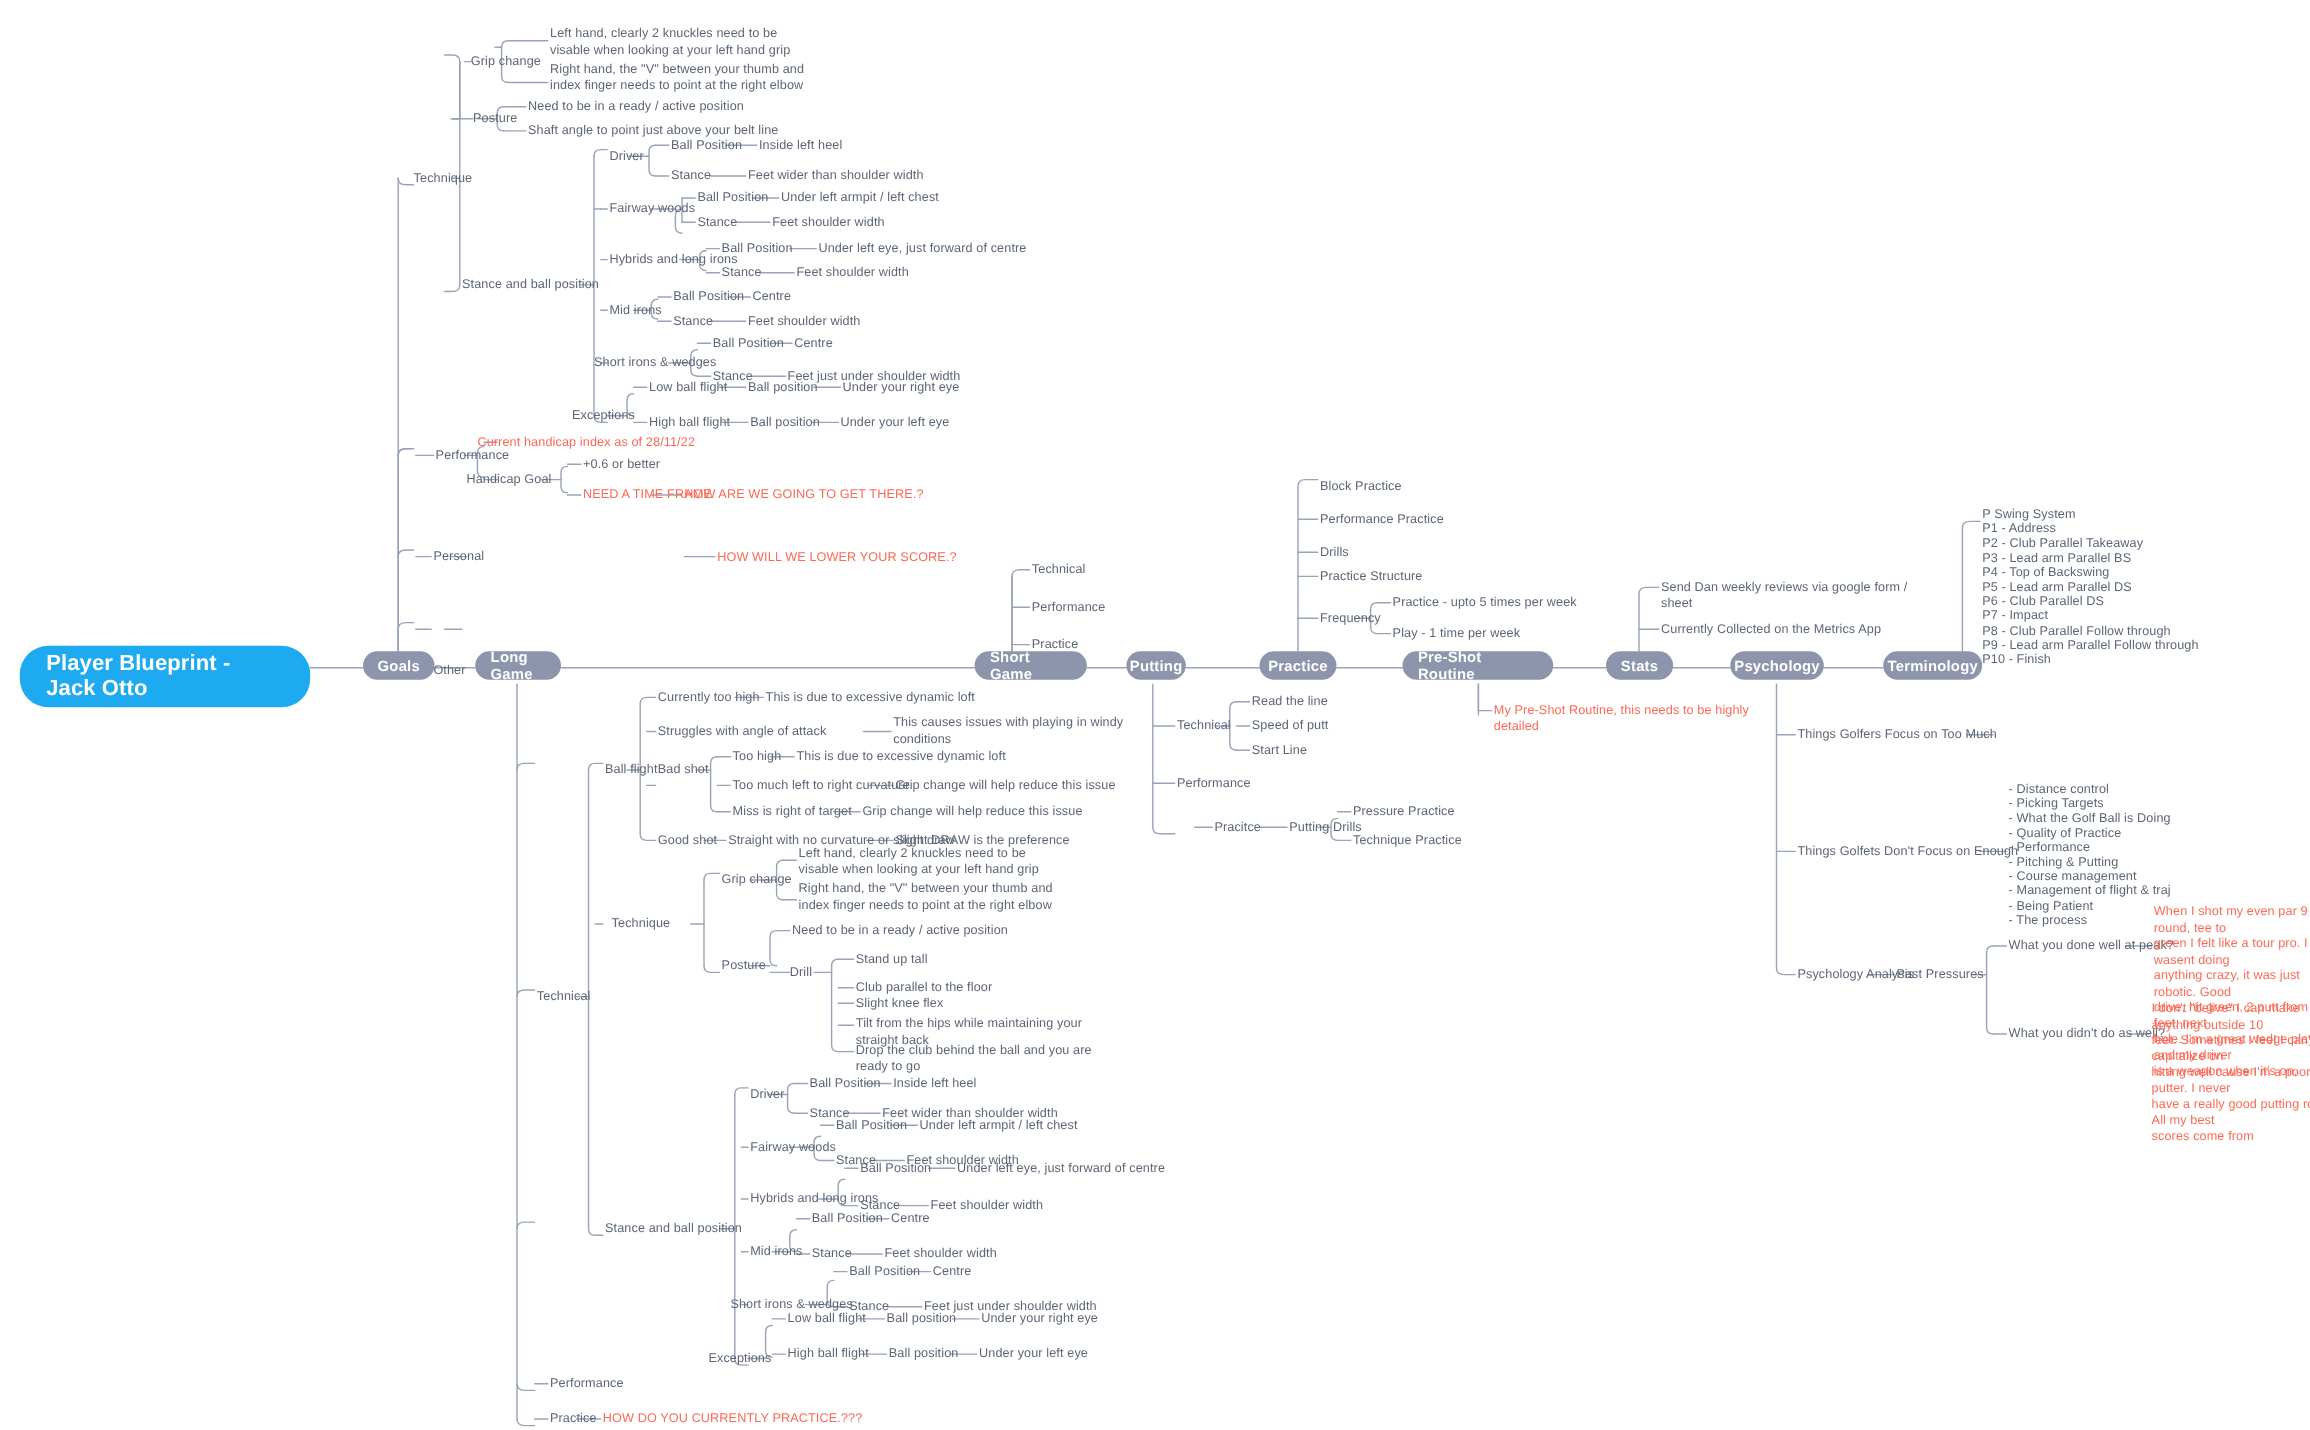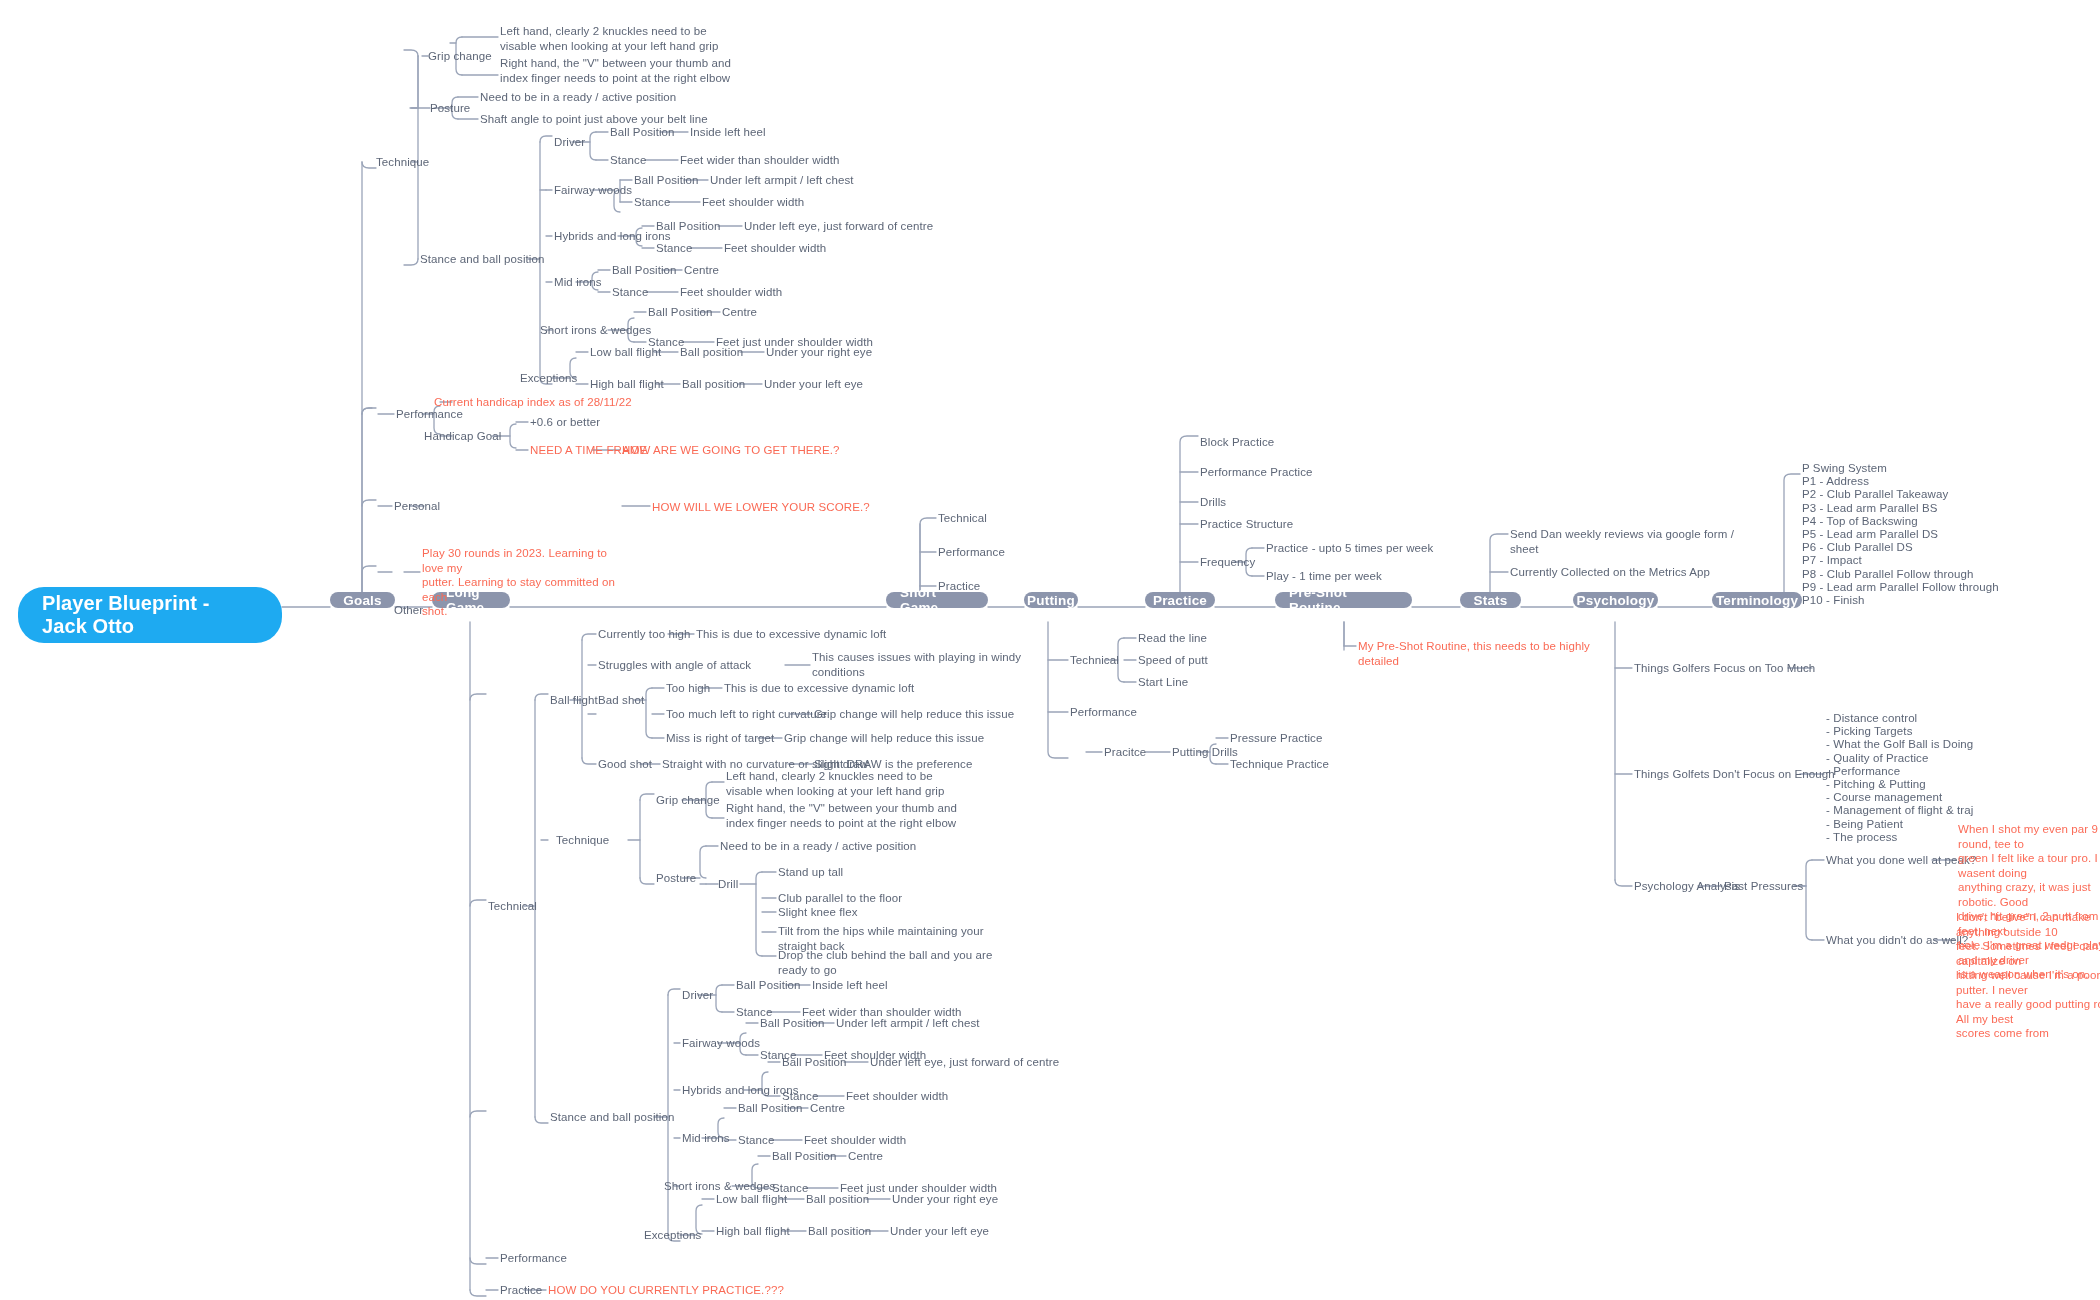"Play 30 rounds in 2023." div.lbl { html: <div>Play 30 rounds in 2023. Learning to love my putter. Learning to stay committed on each shot.</div> -> none }
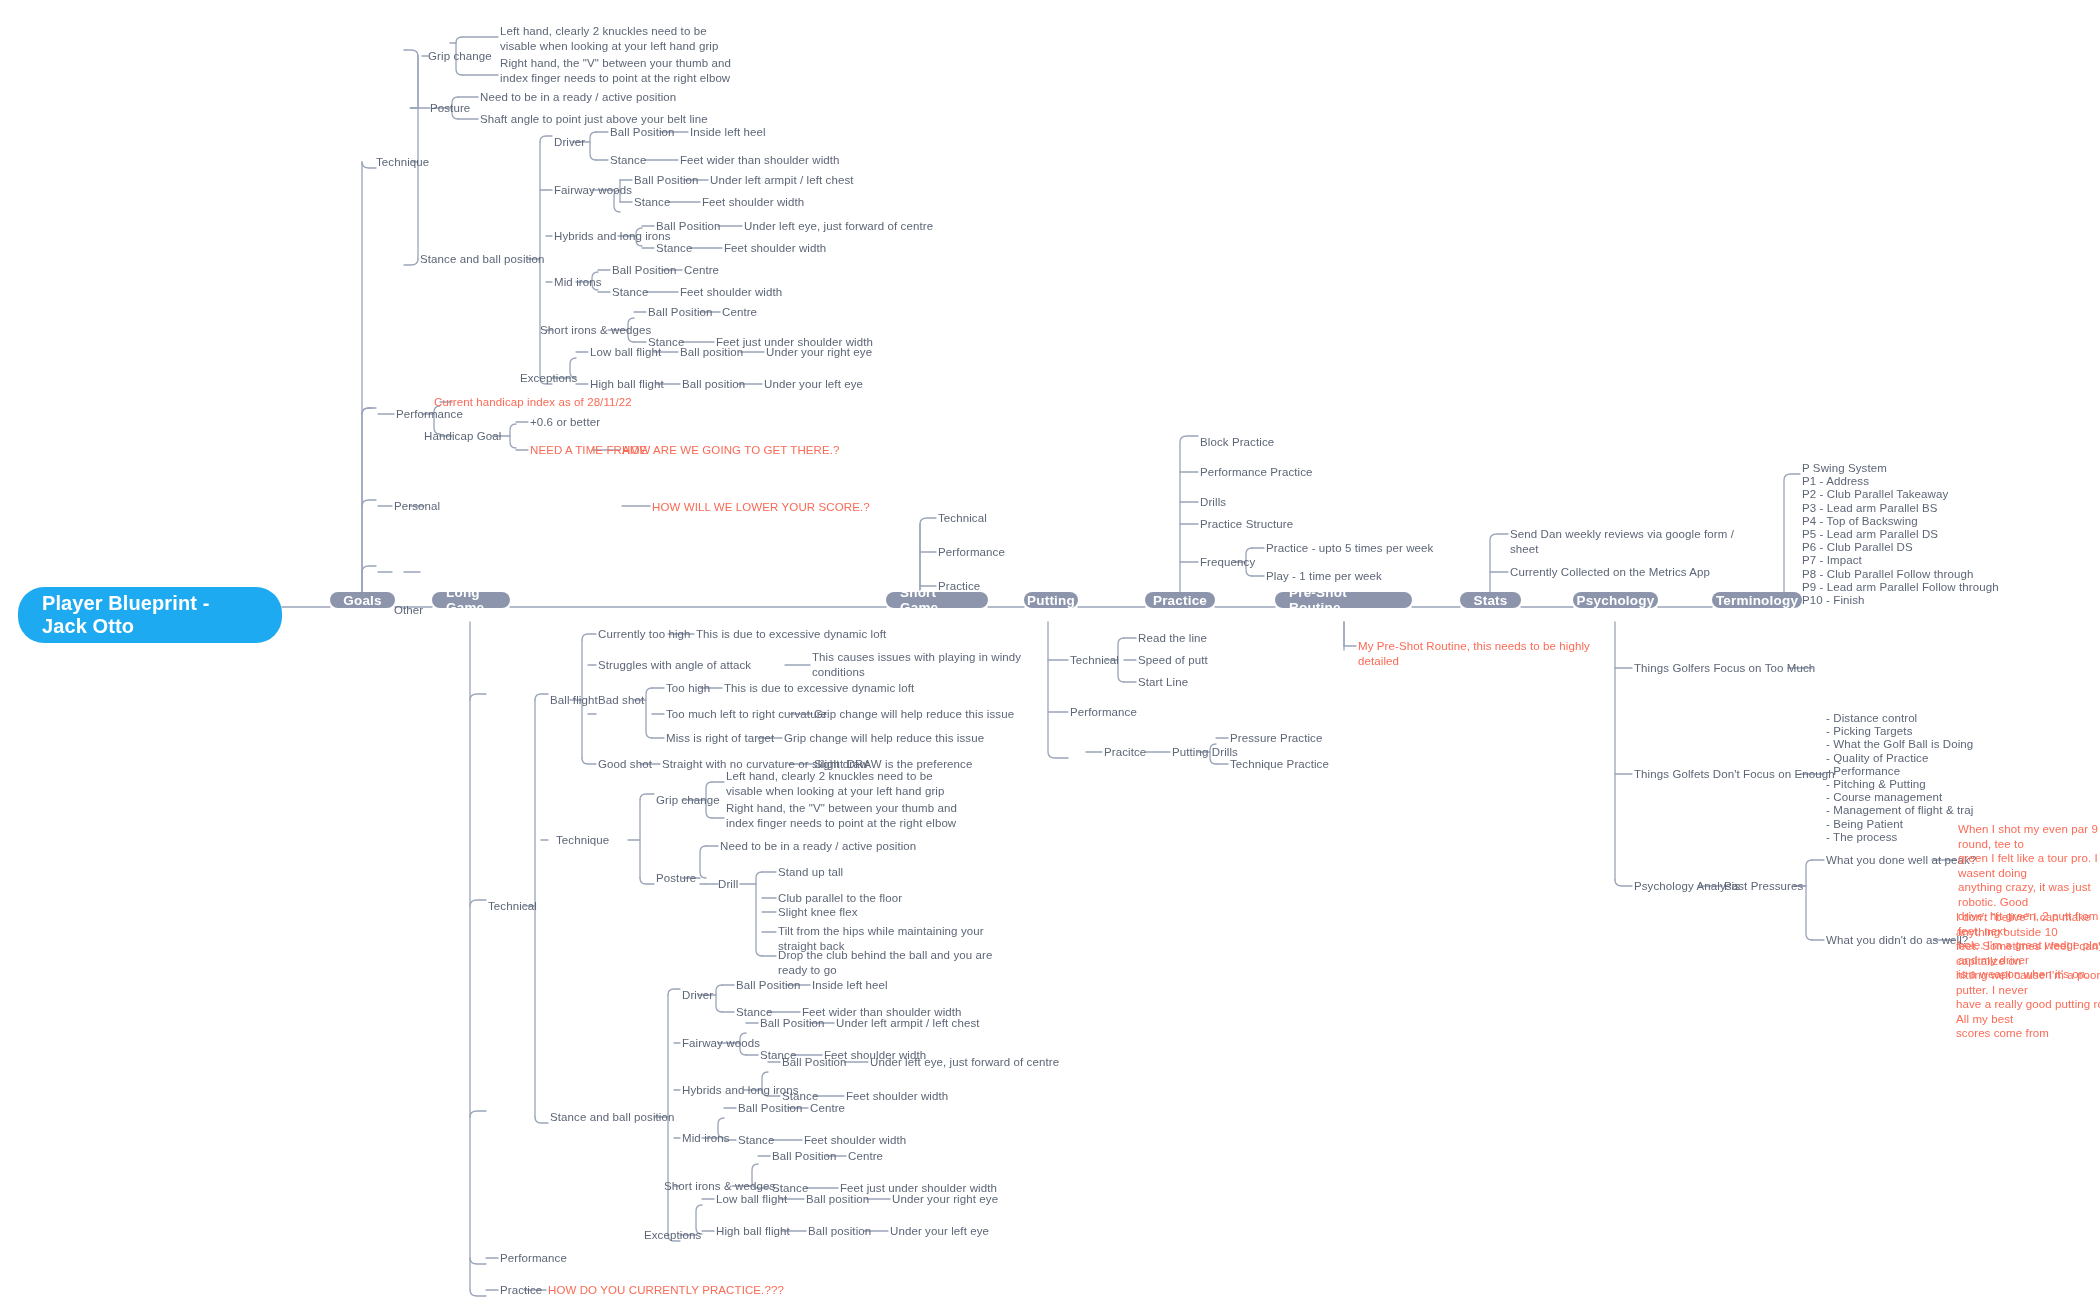"Goals" .node { height: 16px -> 26px }
